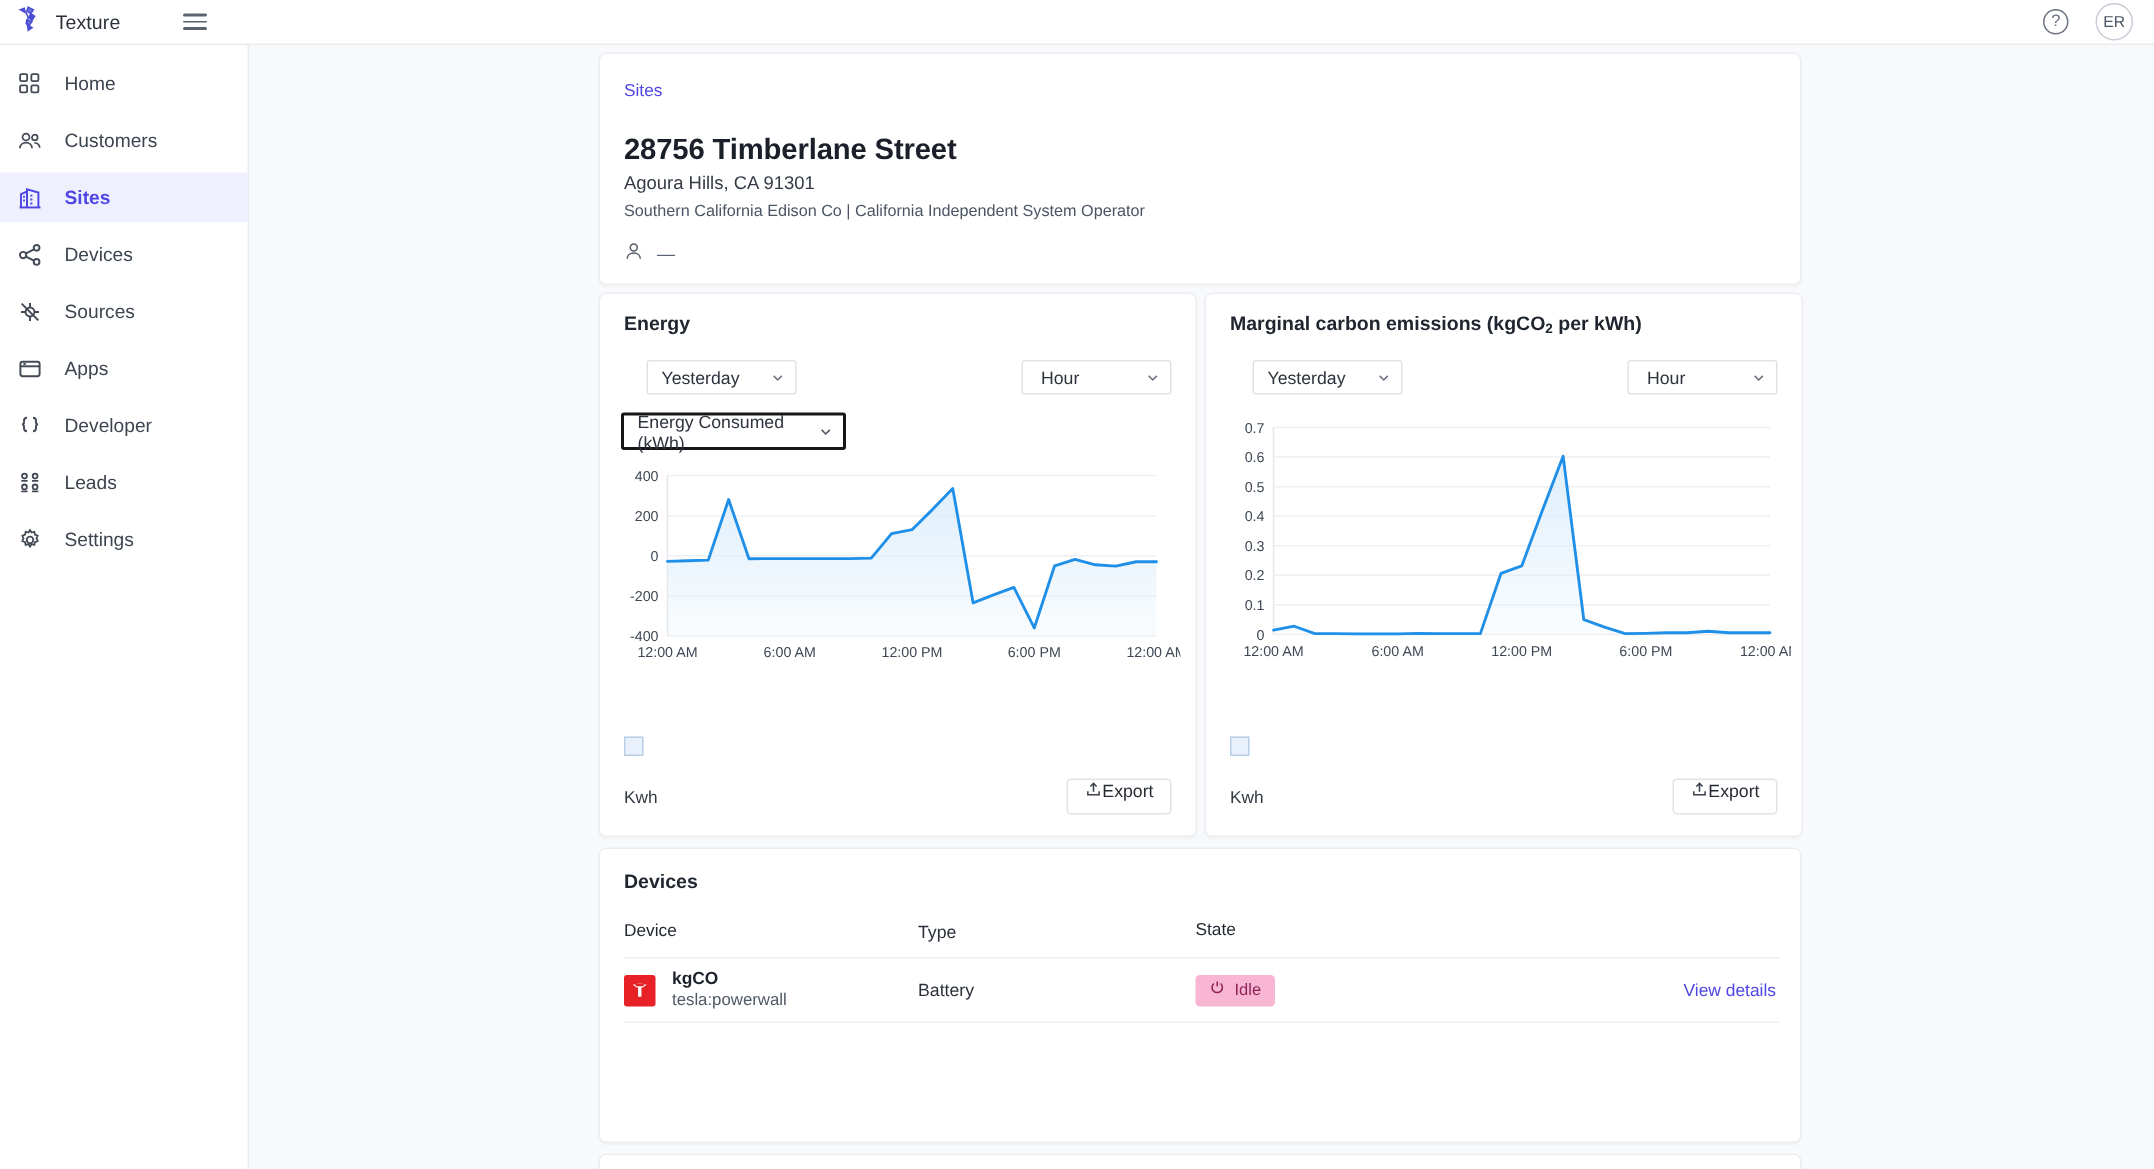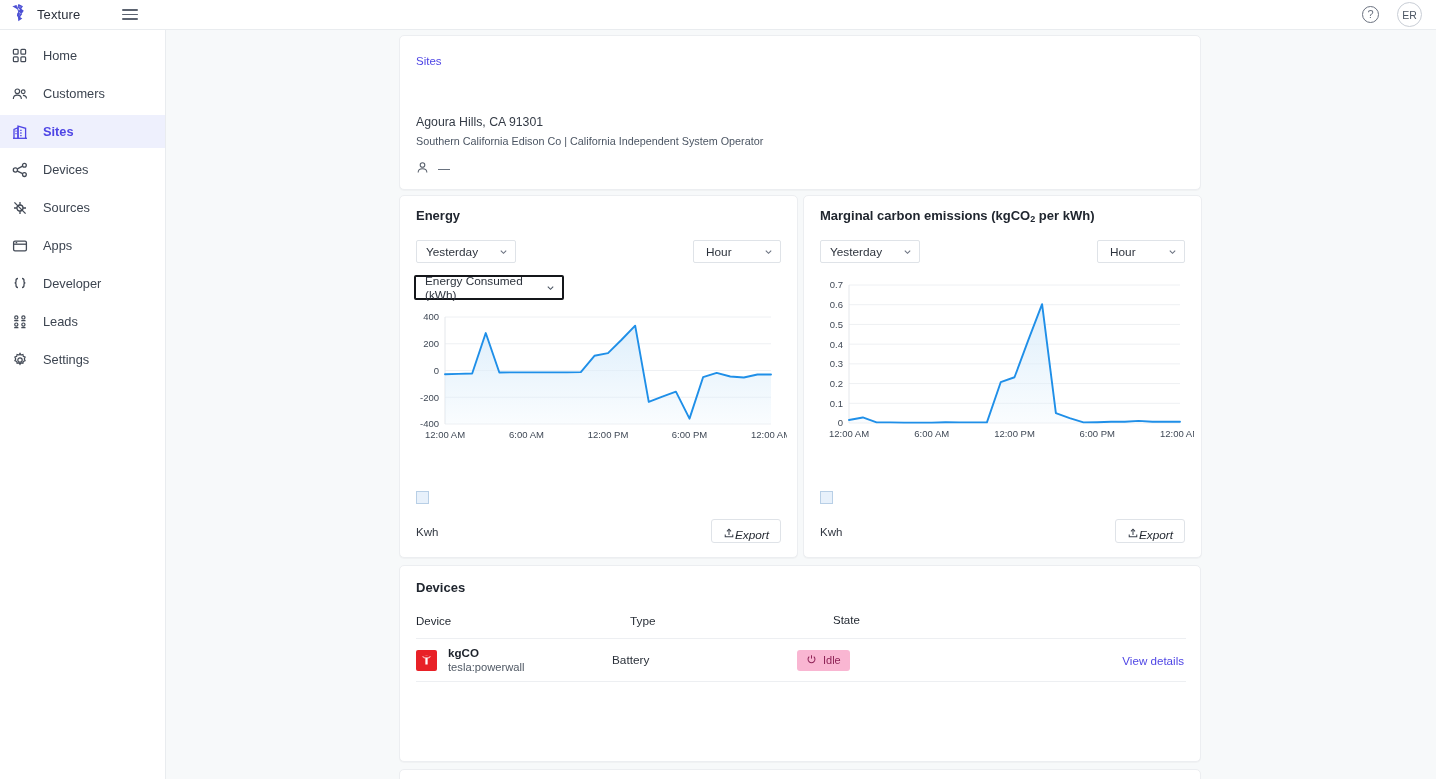"28756 Timberlane Street" h1 { html: none -> <h1>28756 Timberlane Street</h1> }
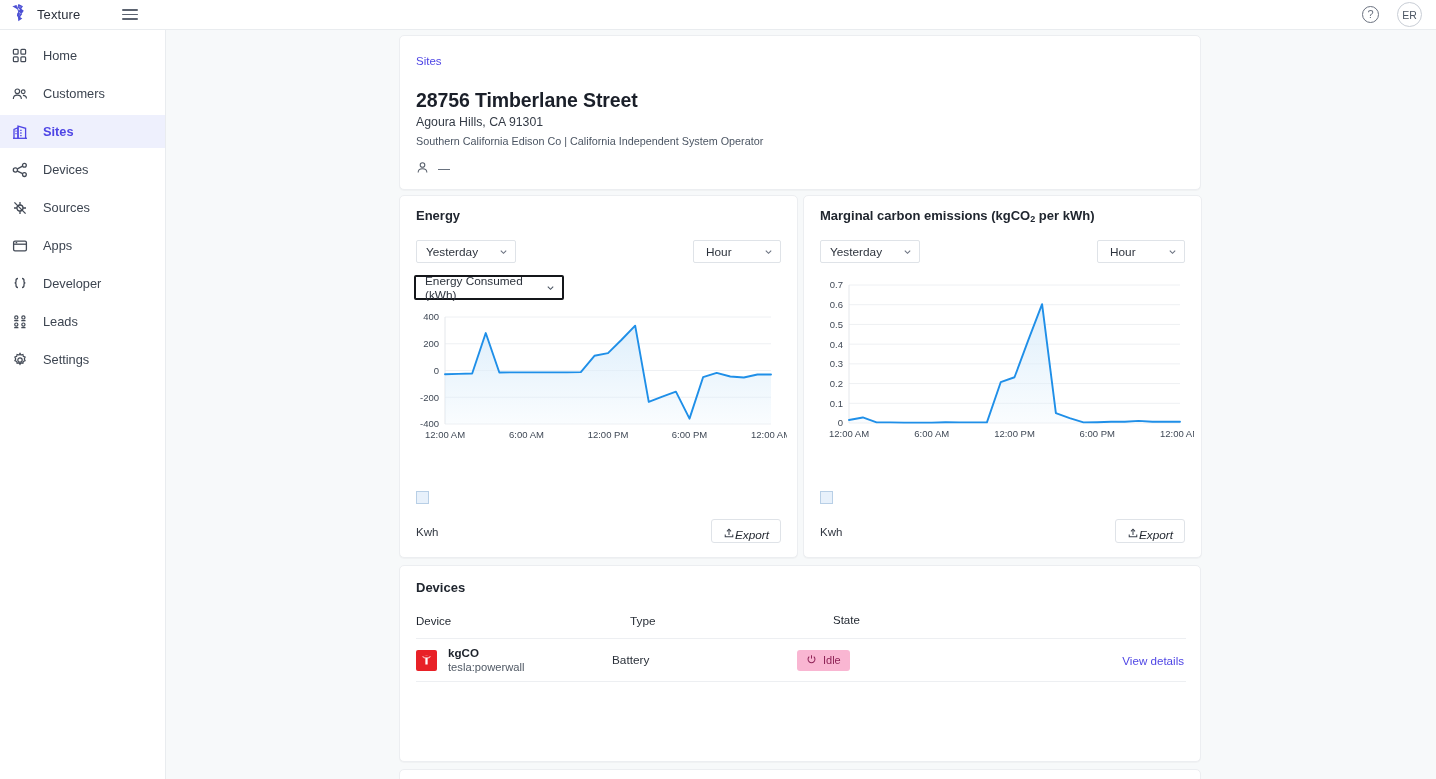"Yesterday" .sel-range { left: 16px -> 31px }
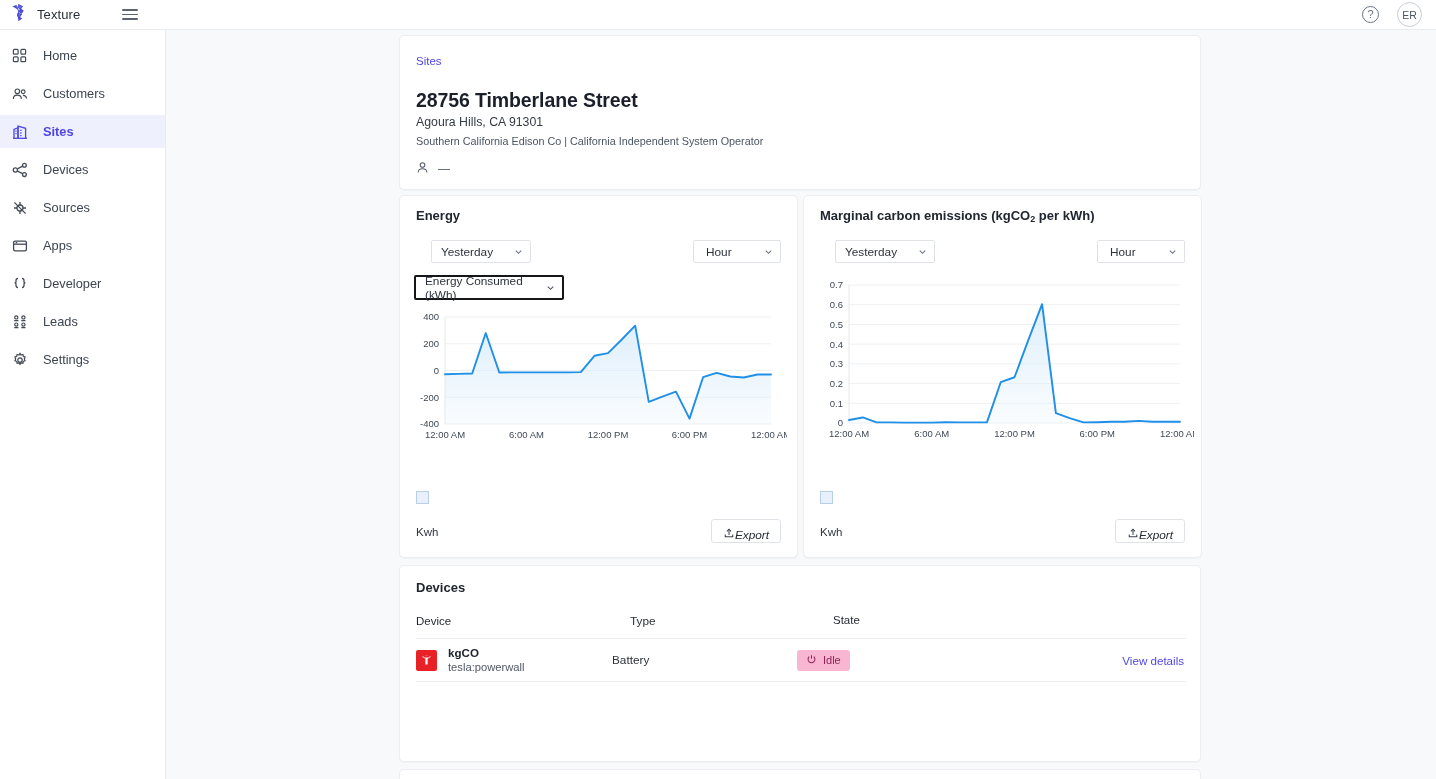"Hour" .sel-gran { width: 88px -> 100px }
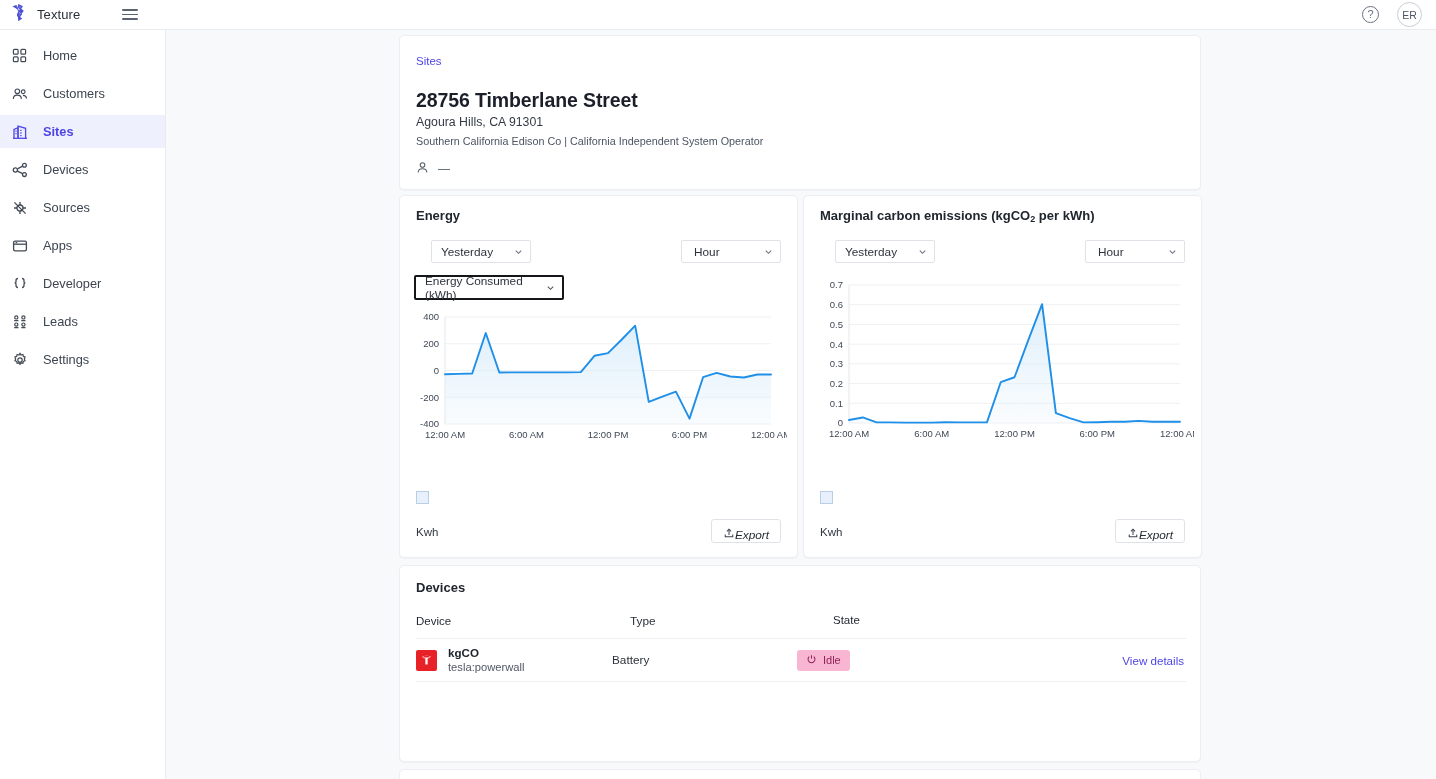"Export" .export-btn { align-items: flex-end -> flex-start; font-style: italic -> none }
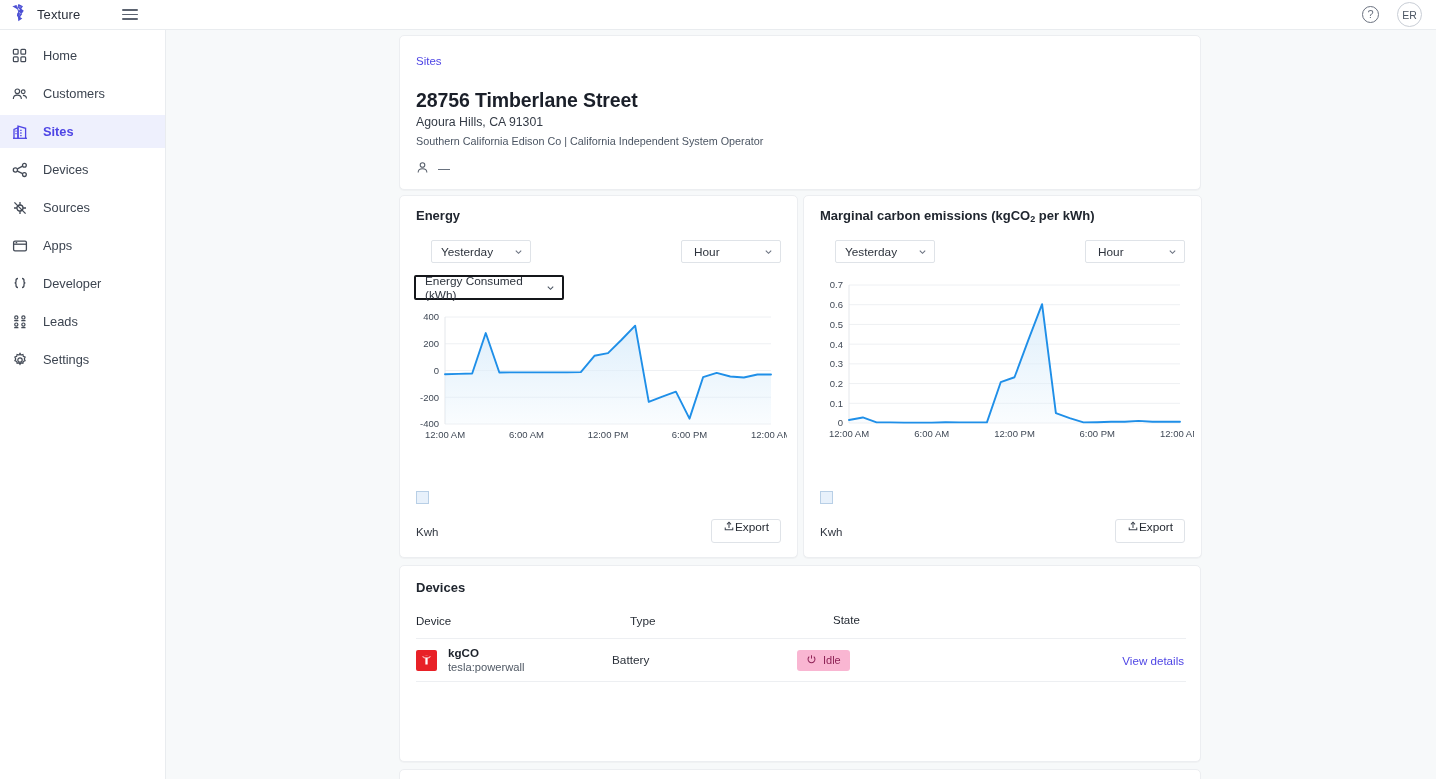"Device" #devices-table .thead { gap: 18px -> none }
